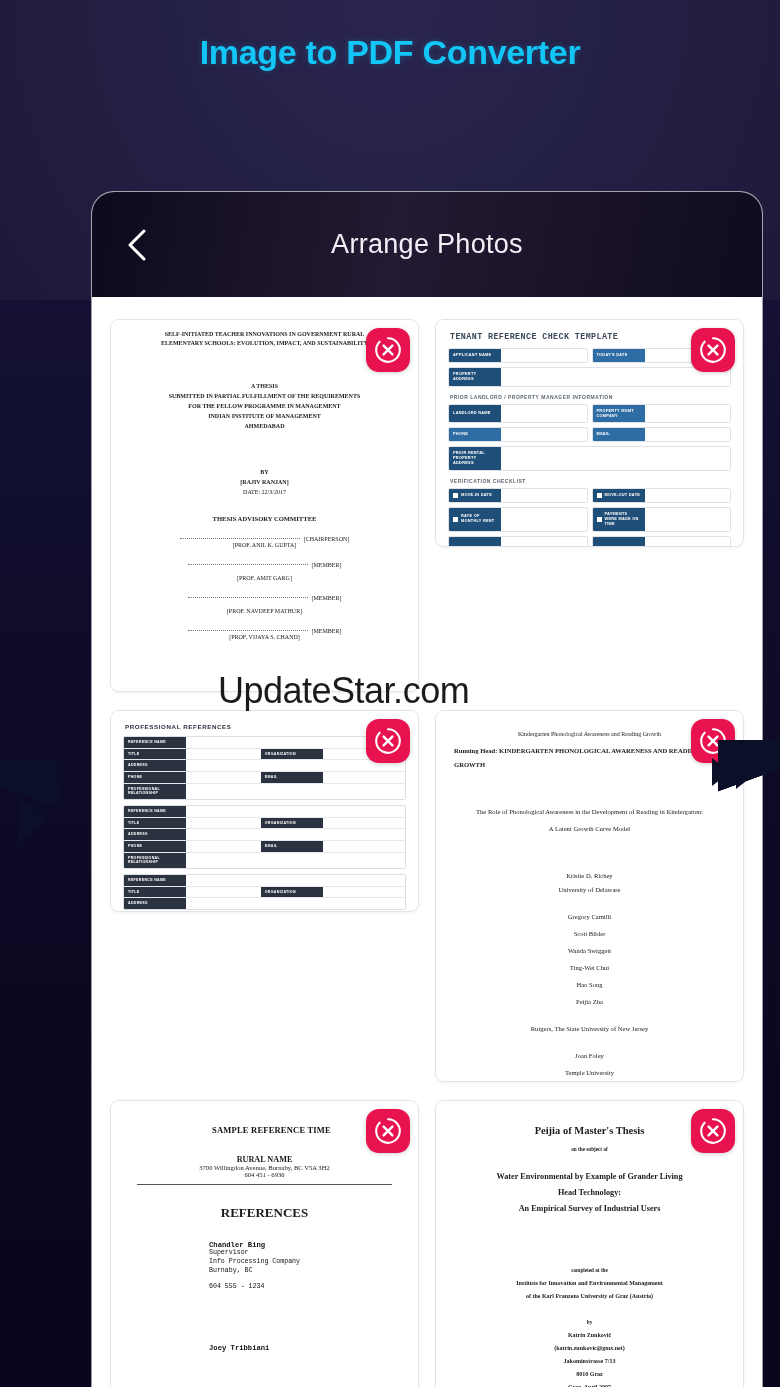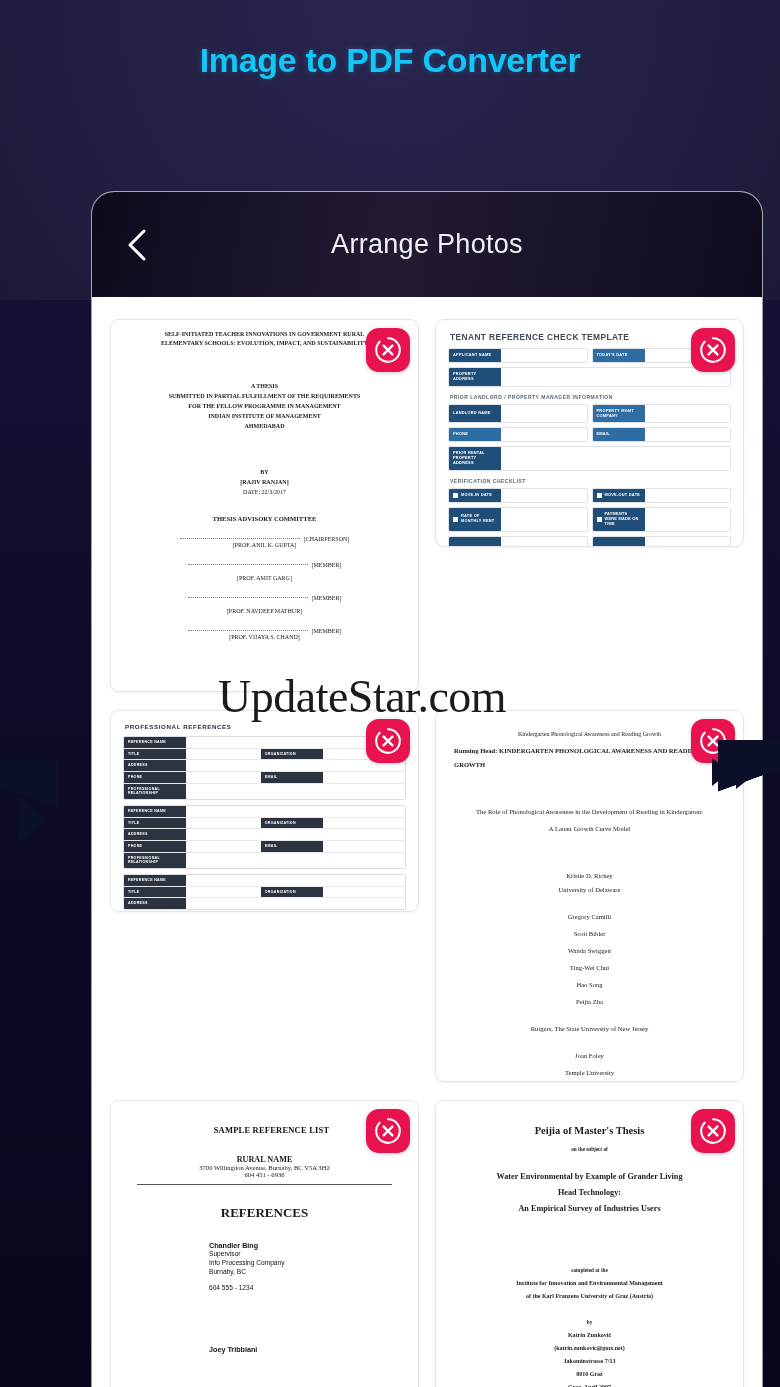"Image to PDF Converter" .hero { top: 42px -> 34px }
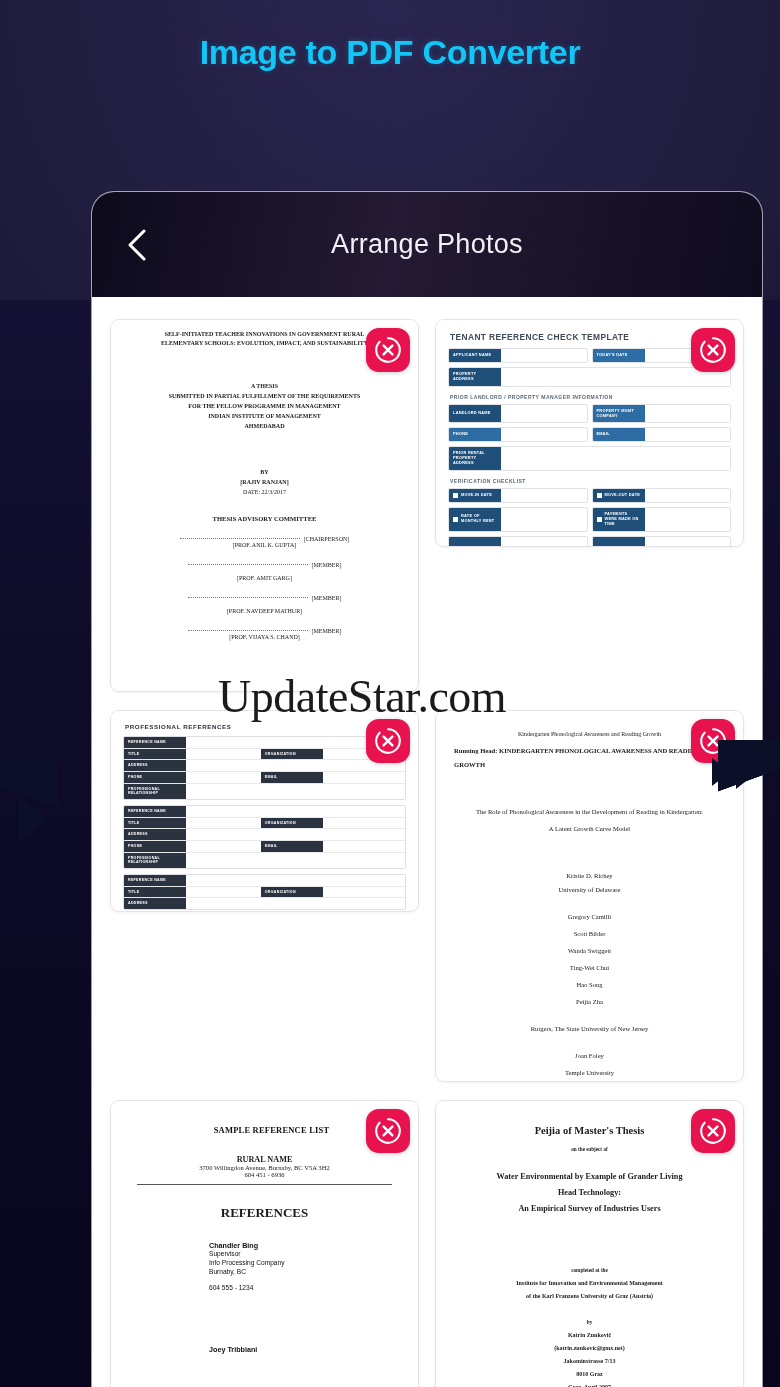"TENANT REFERENCE CHECK TEMPLATE" .form-title { font-family: Liberation Sans, sans-serif -> Liberation Mono, monospace }
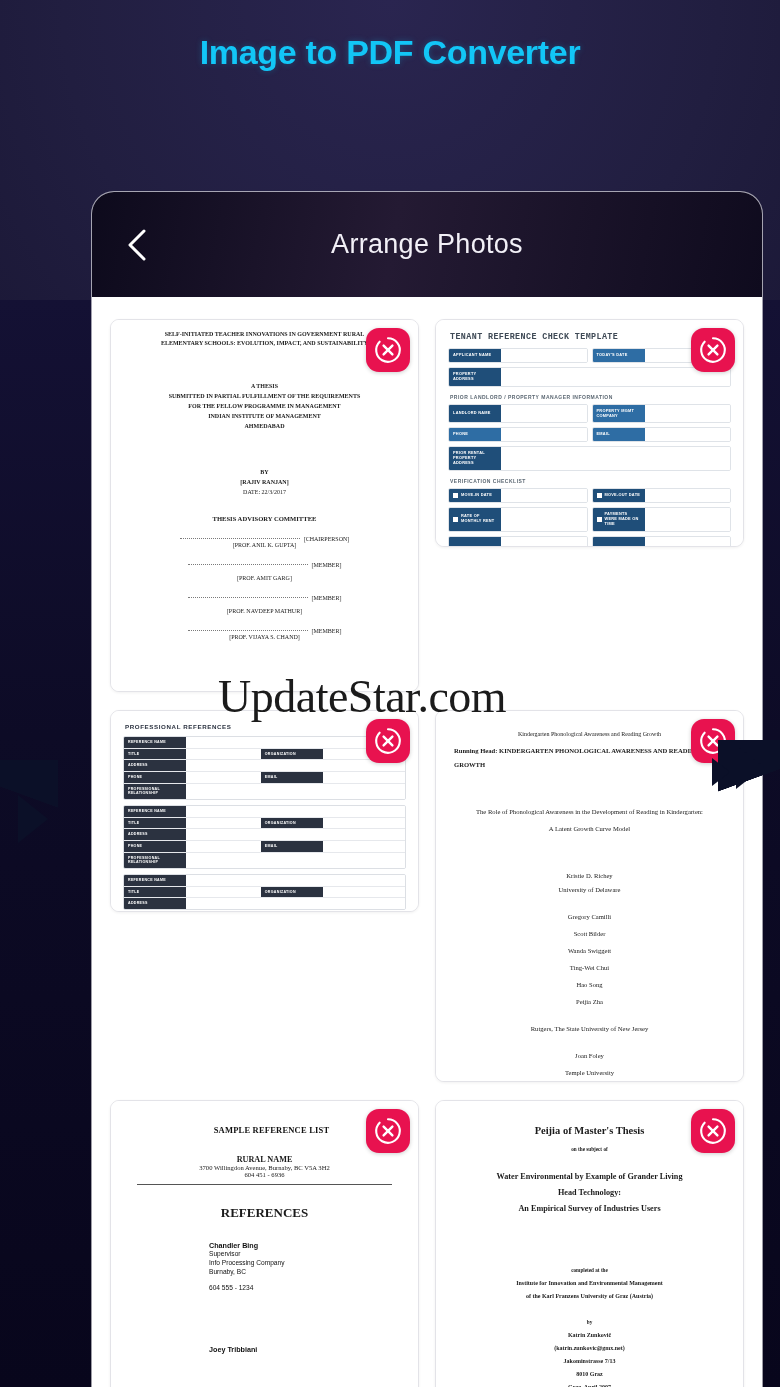"UpdateStar.com" .watermark { font-family: Liberation Serif, serif -> Liberation Sans, sans-serif; font-size: 46px -> 36px }
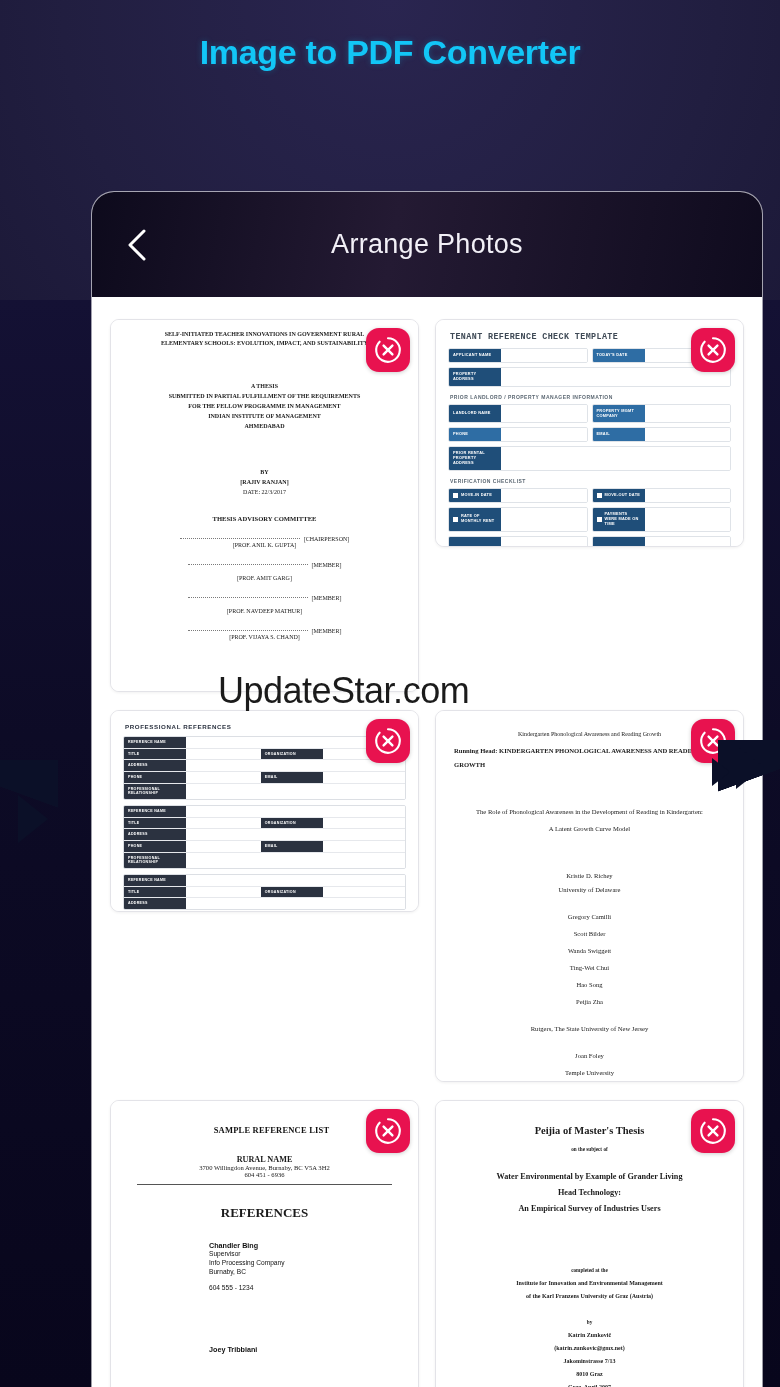"SAMPLE REFERENCE LIST" div.rl-title { text: LIST -> TIME }
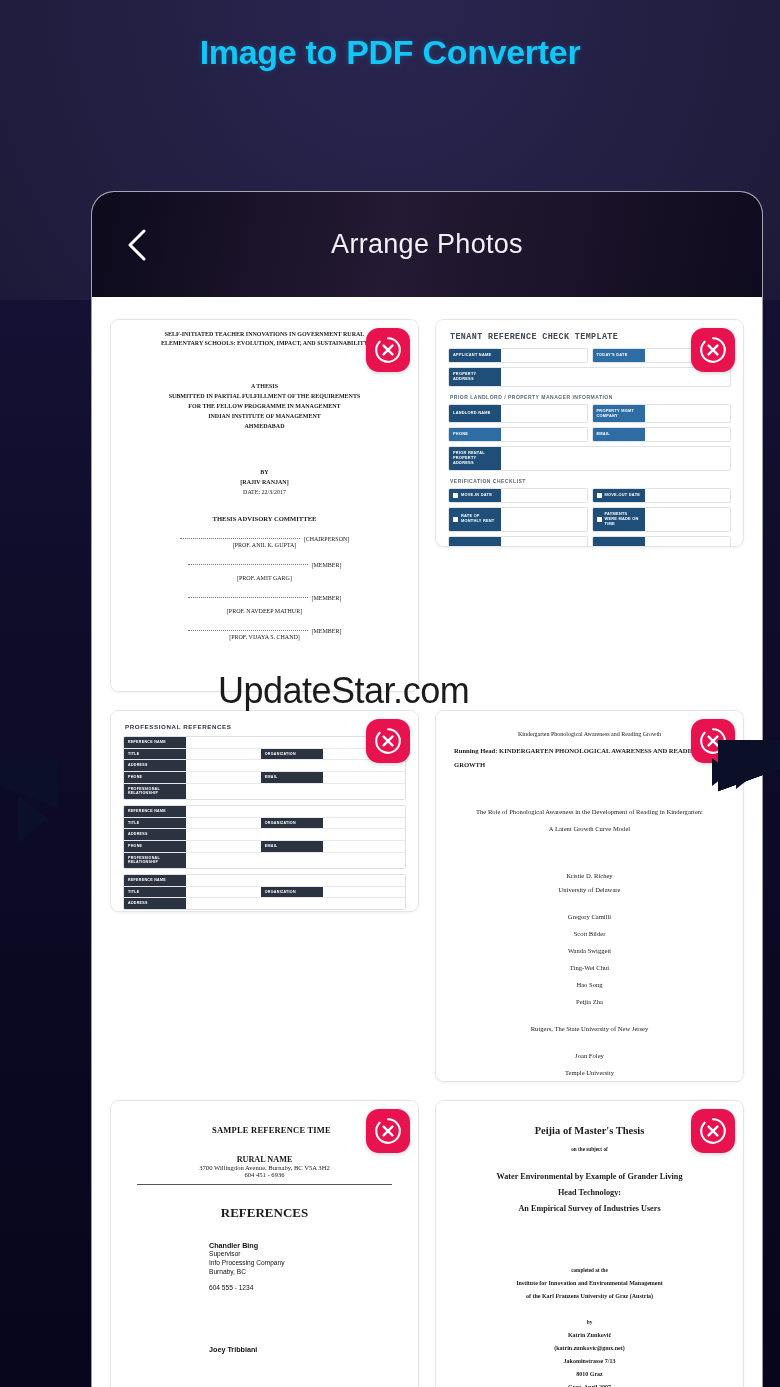"An Empirical Survey of Industries" div.t8 { text: Industries -> Industrial }
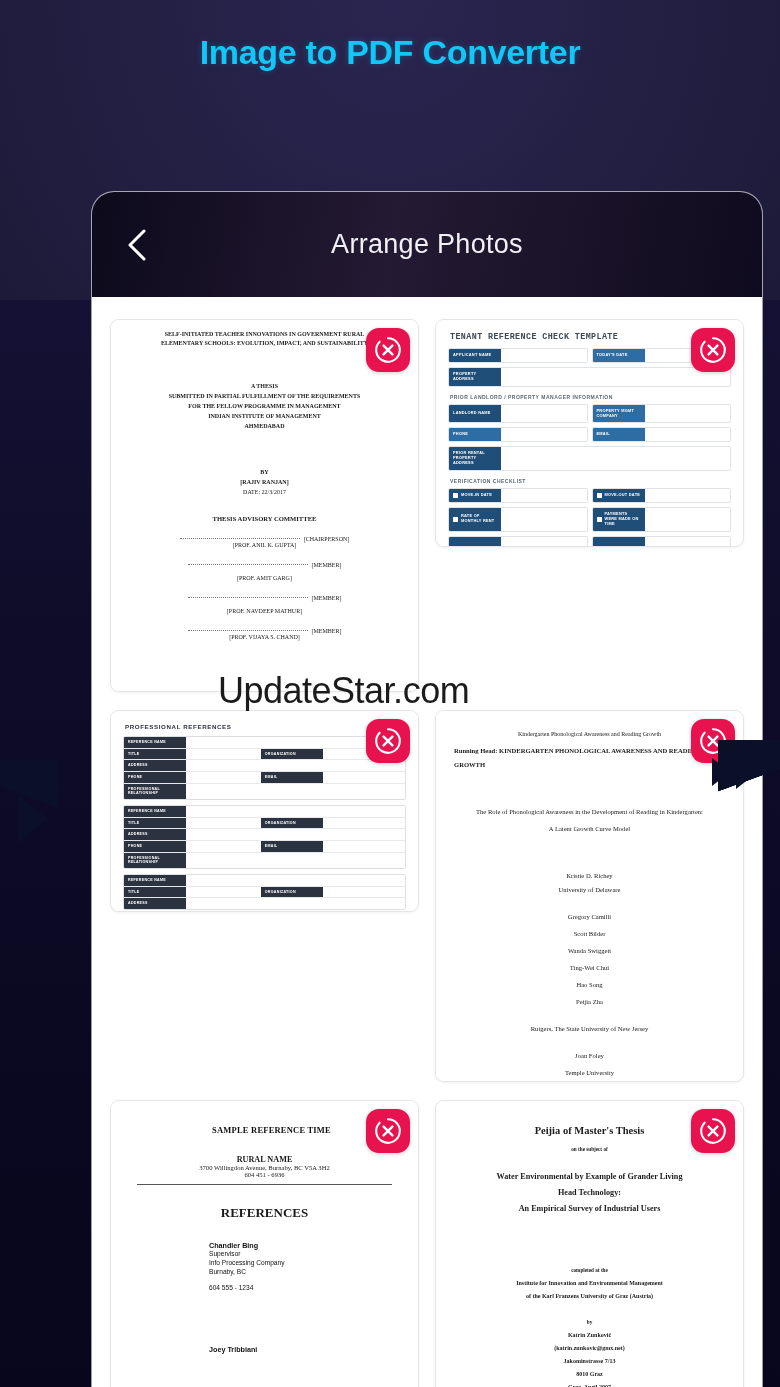"Chandler Bing" .ref-entry { font-family: Liberation Sans, sans-serif -> Liberation Mono, monospace }
